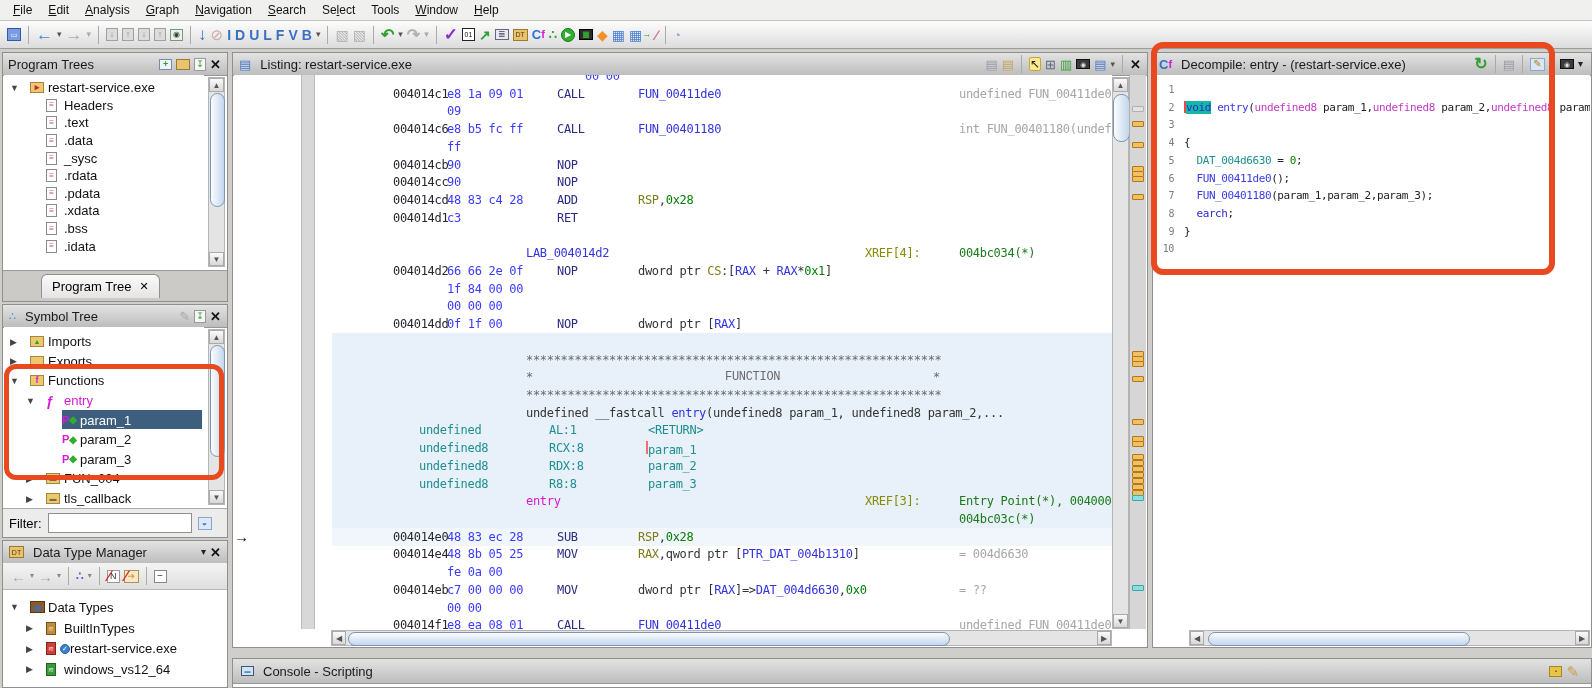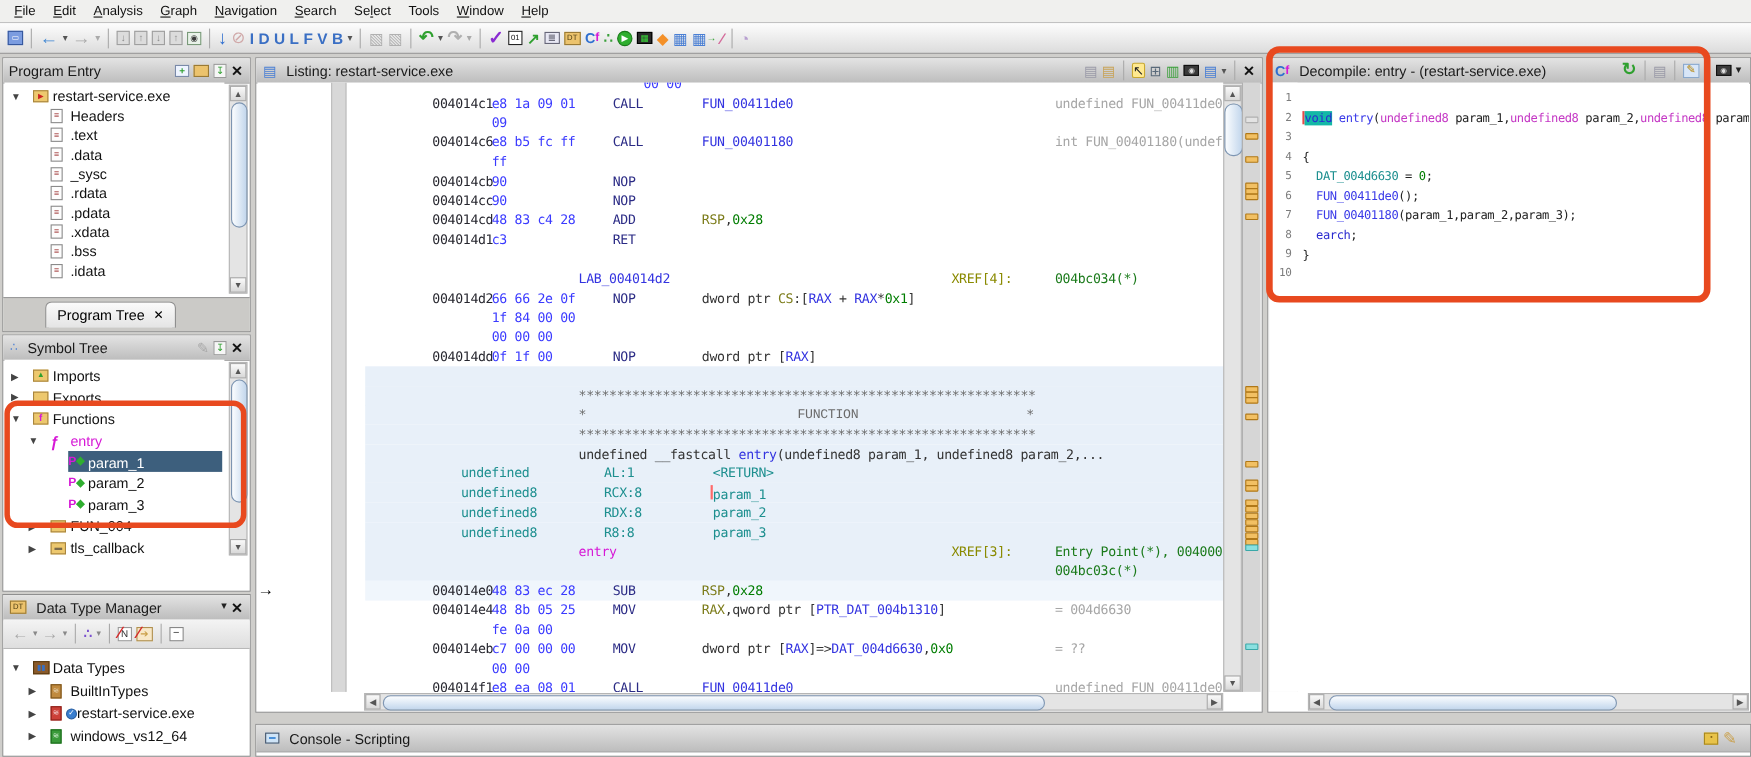"Program Entry" span.ttl { text: Entry -> Trees }
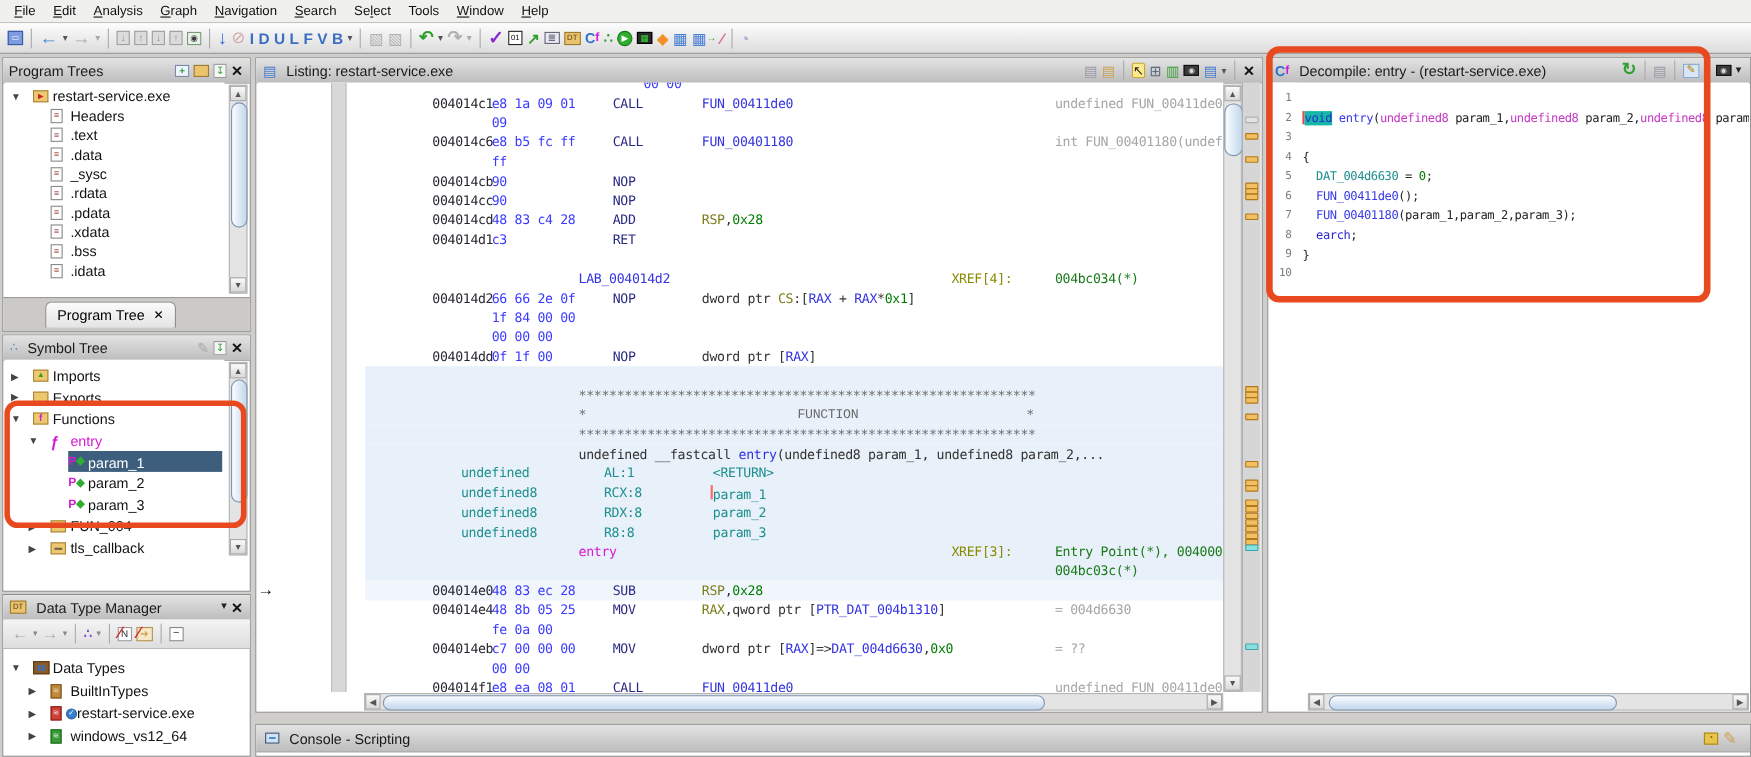"Filter:" div.filterrow { html: none -> <div> <span>Filter:</span> <input> <span> <span> <span>◒</span> </span> </span> </div> }
